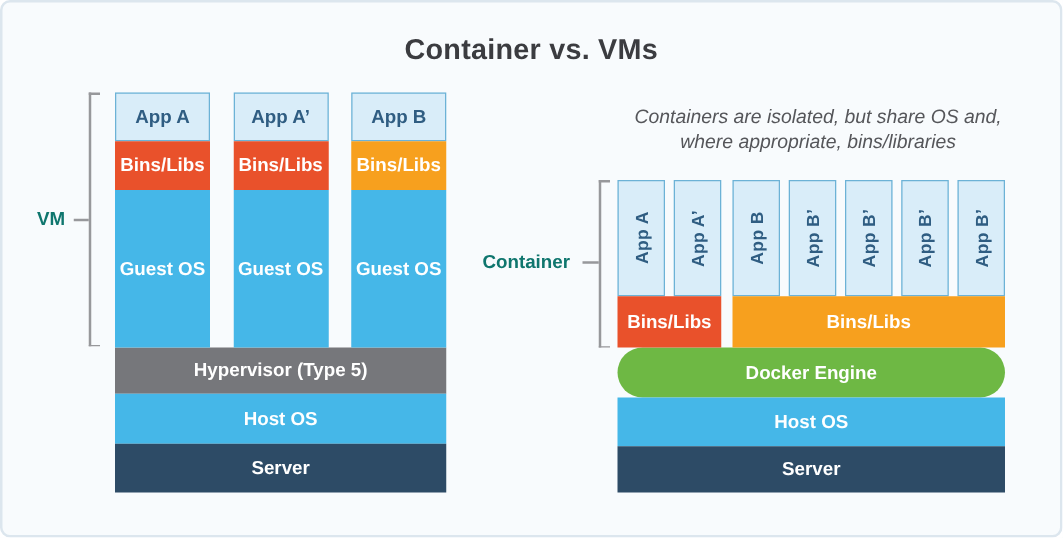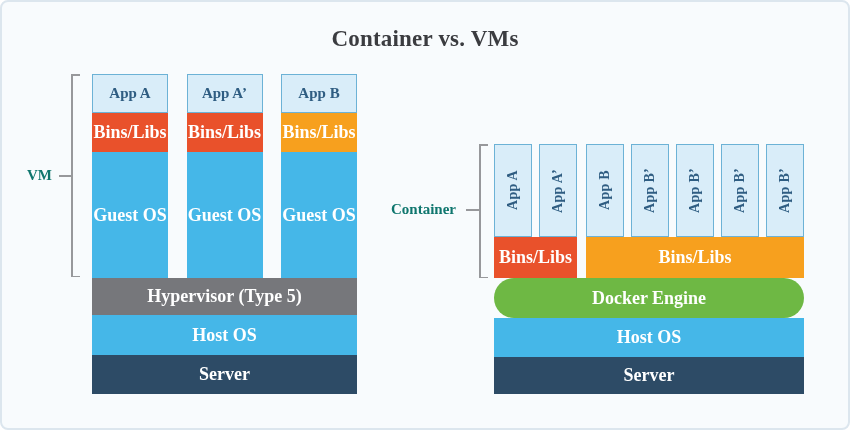"Container vs. VMs" .canvas { font-family: Liberation Serif, serif -> Liberation Sans, sans-serif }
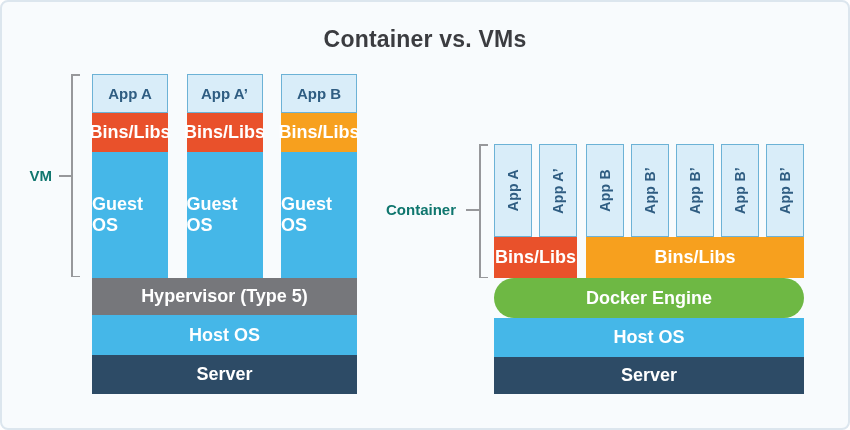"Containers are isolated, but share" div.annotation { html: none -> <div> <div>Containers are isolated, but share OS and,</div> <div>where appropriate, bins/libraries</div> </div> }
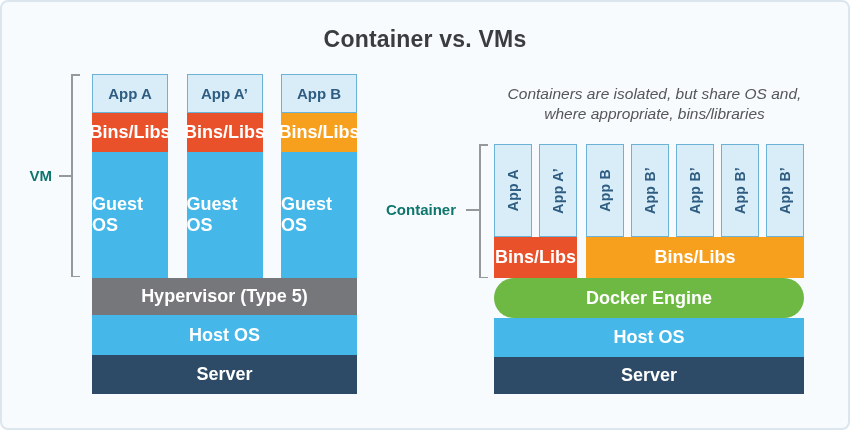"Bins/Libs" .block { font-size: 18px -> 15px }
